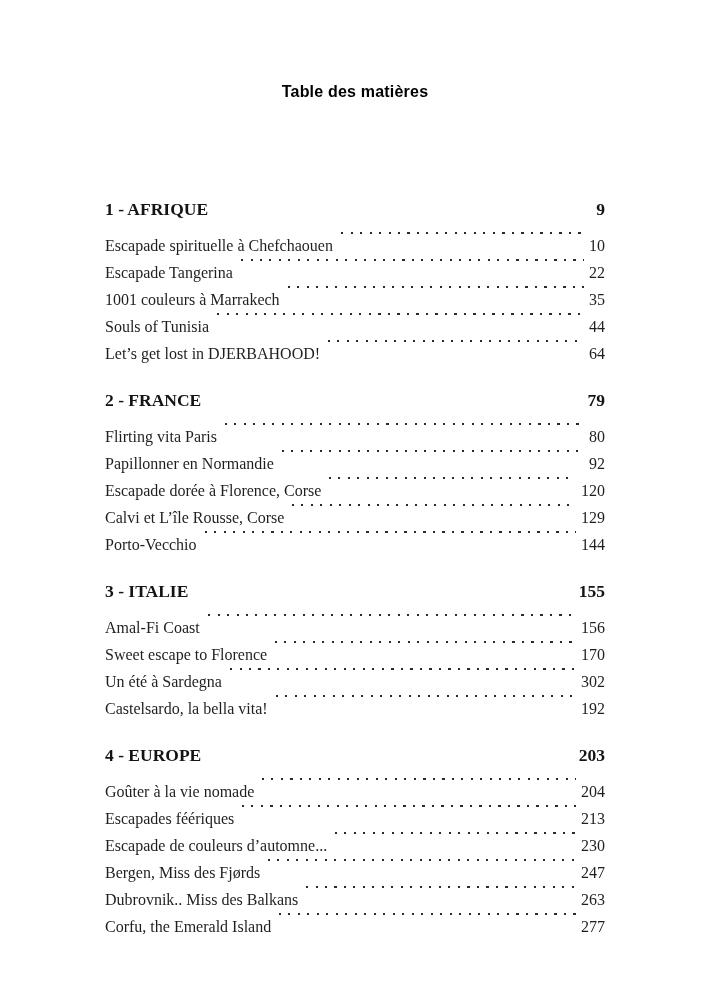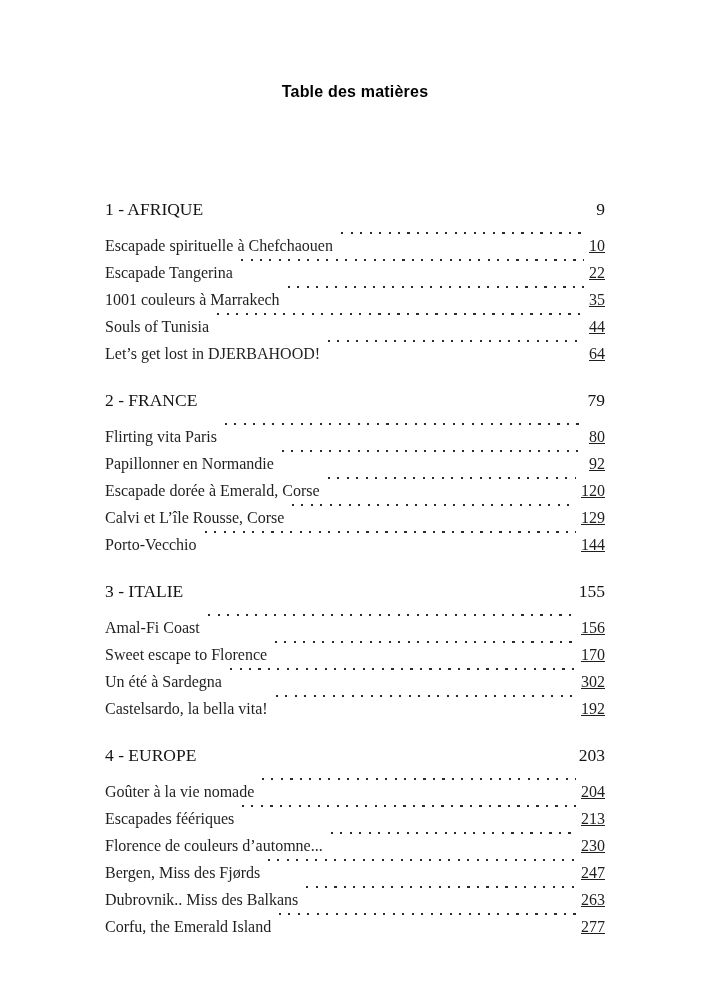"1 - AFRIQUE" .section-heading { font-weight: 400 -> 700 }
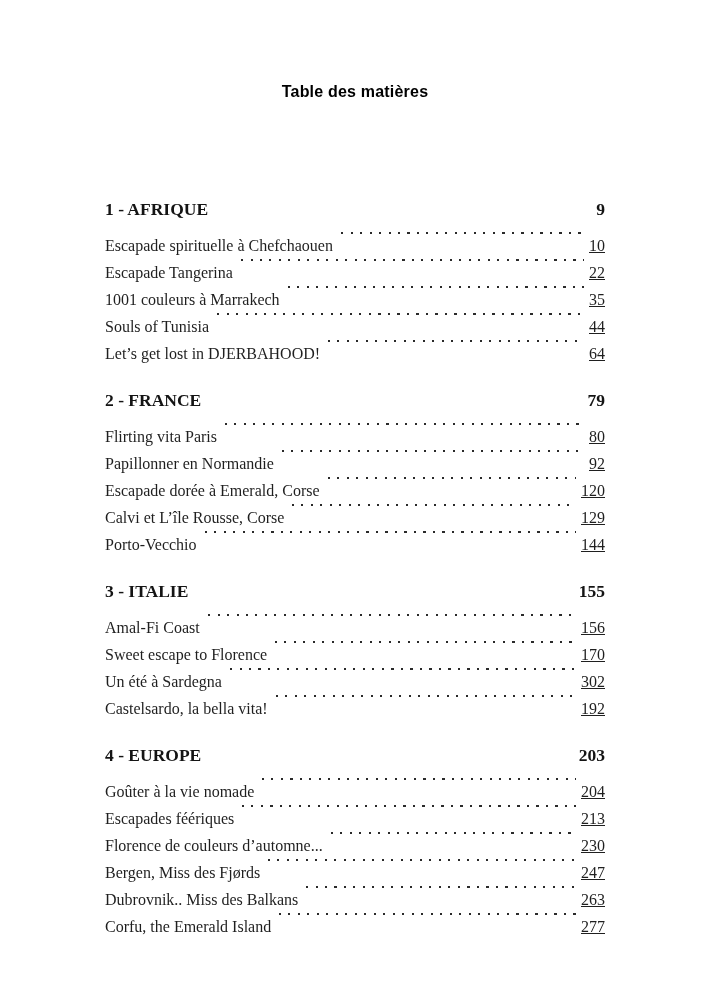"10" .entry-page { text-decoration: underline -> none }
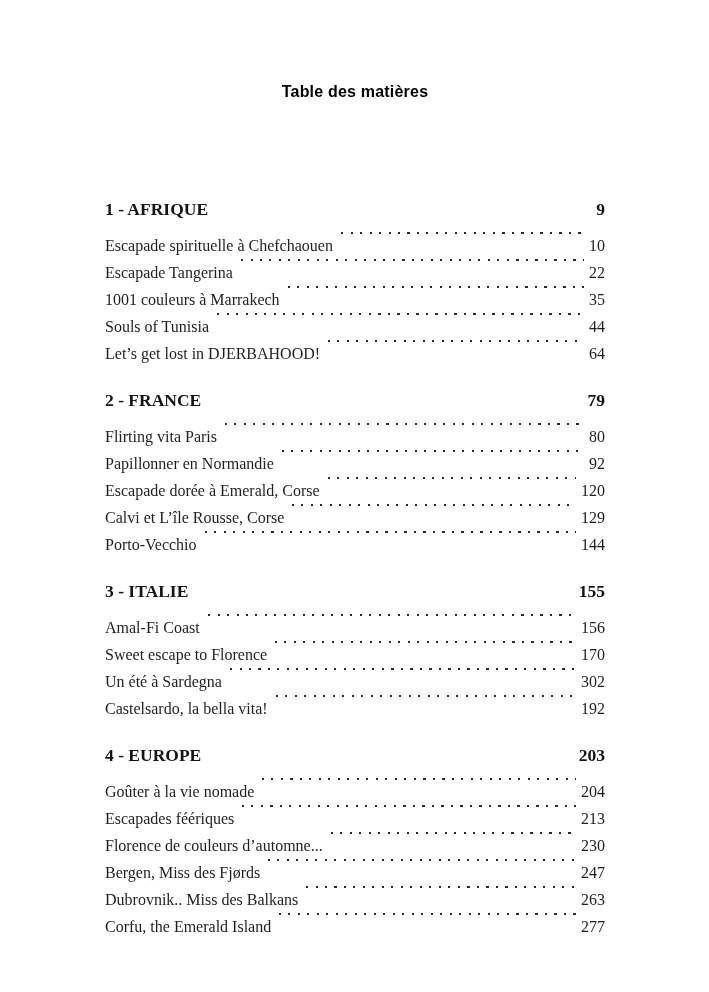"Escapade dorée à Emerald, Corse" span.entry-title { text: Emerald -> Florence }
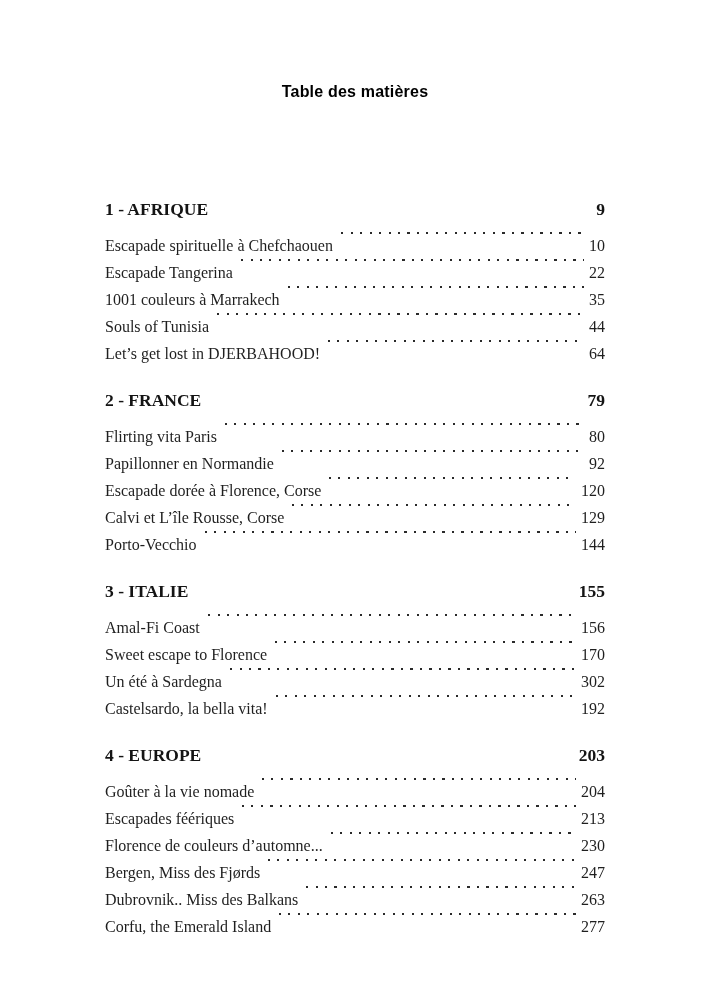"Florence de couleurs d’automne..." span.entry-title { text: Florence -> Escapade }
